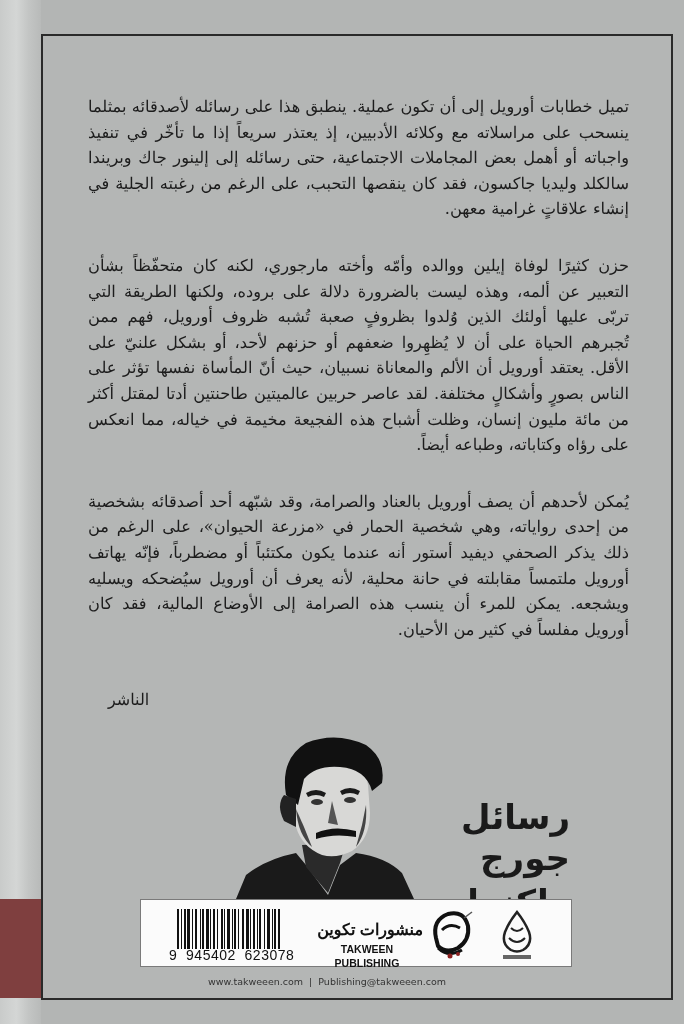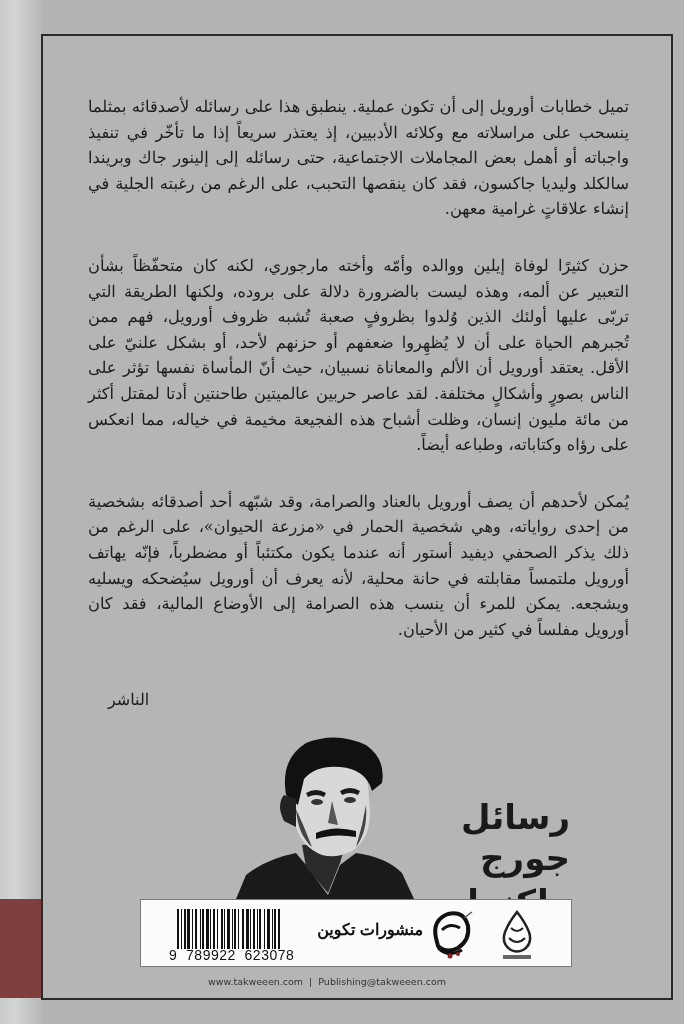"9 789922 623078" div.barcode-digits { text: 789922 -> 945402 }
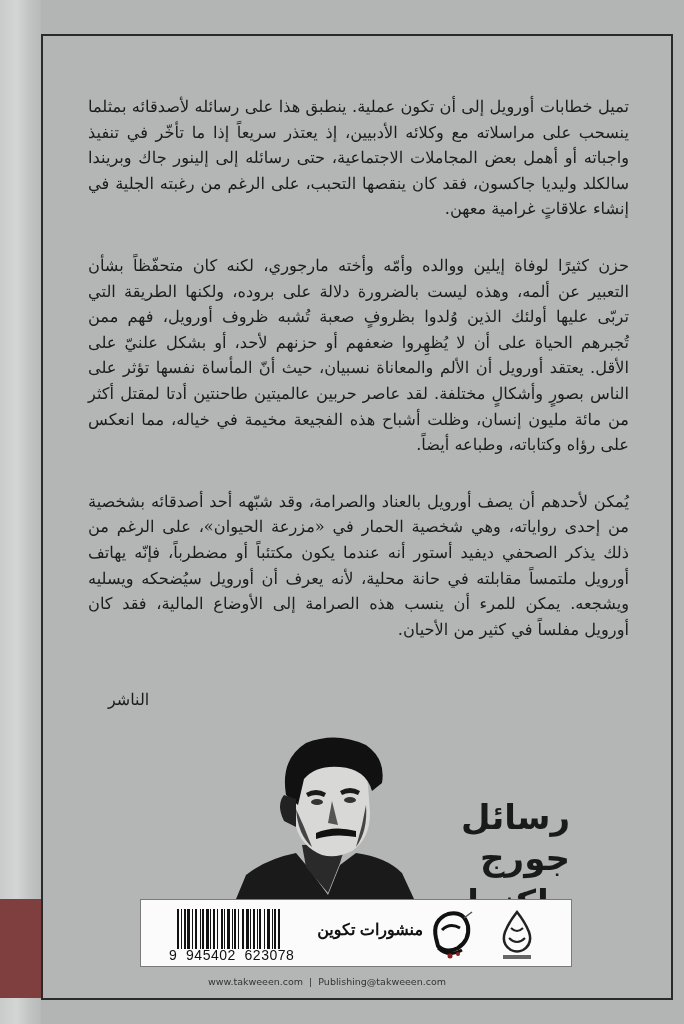"TAKWEEN PUBLISHING" div.pub-name-en { html: none -> <div>TAKWEEN PUBLISHING</div> }
